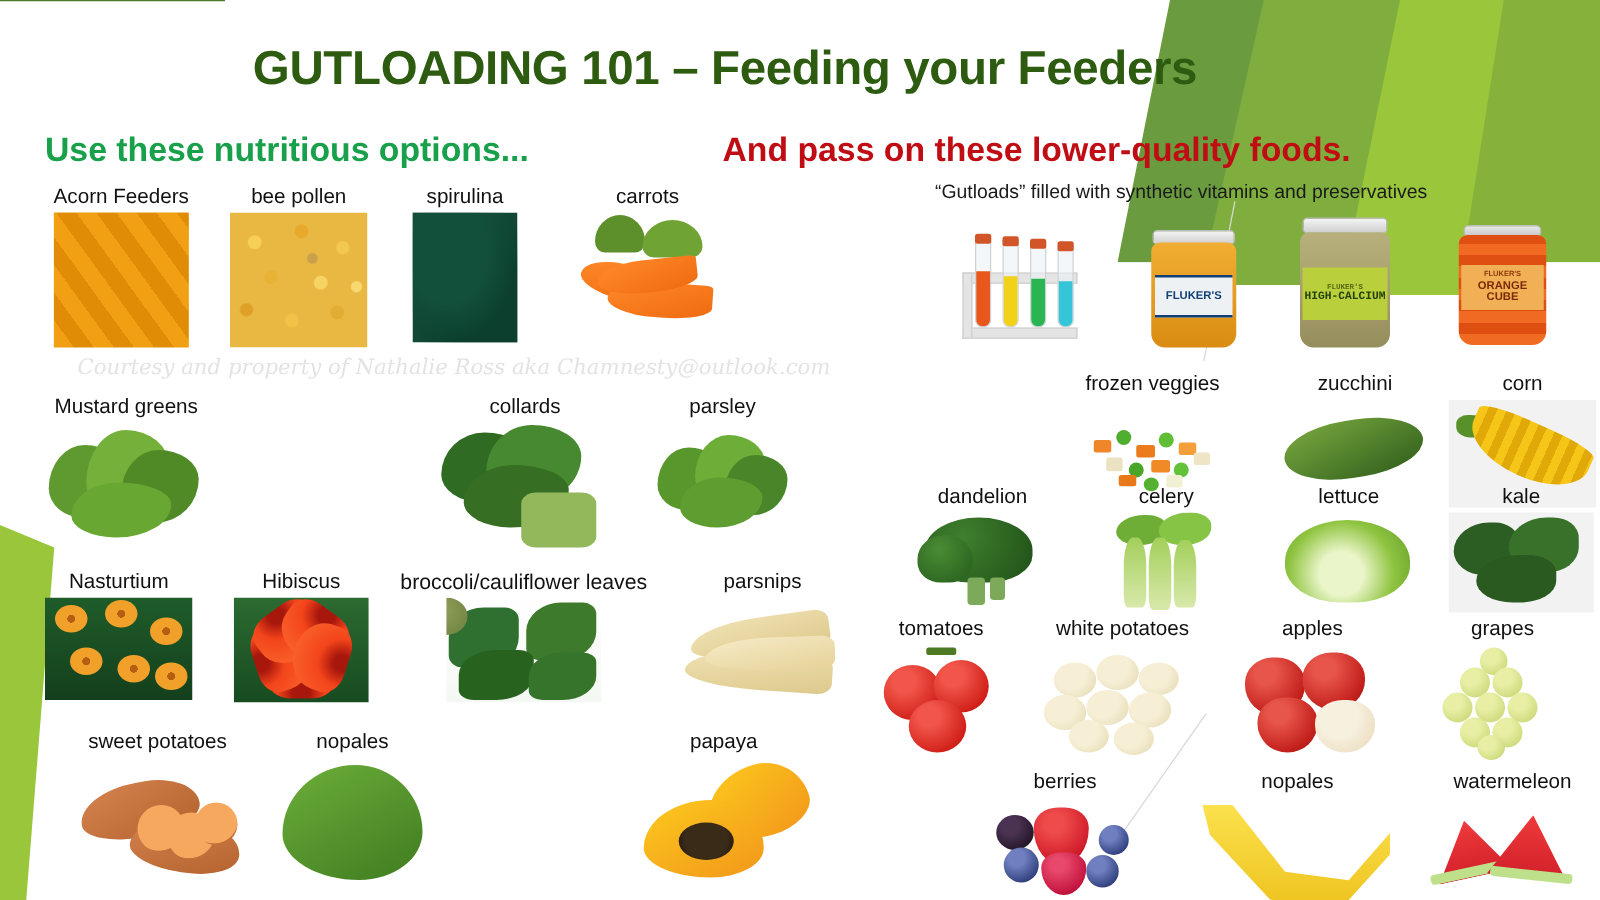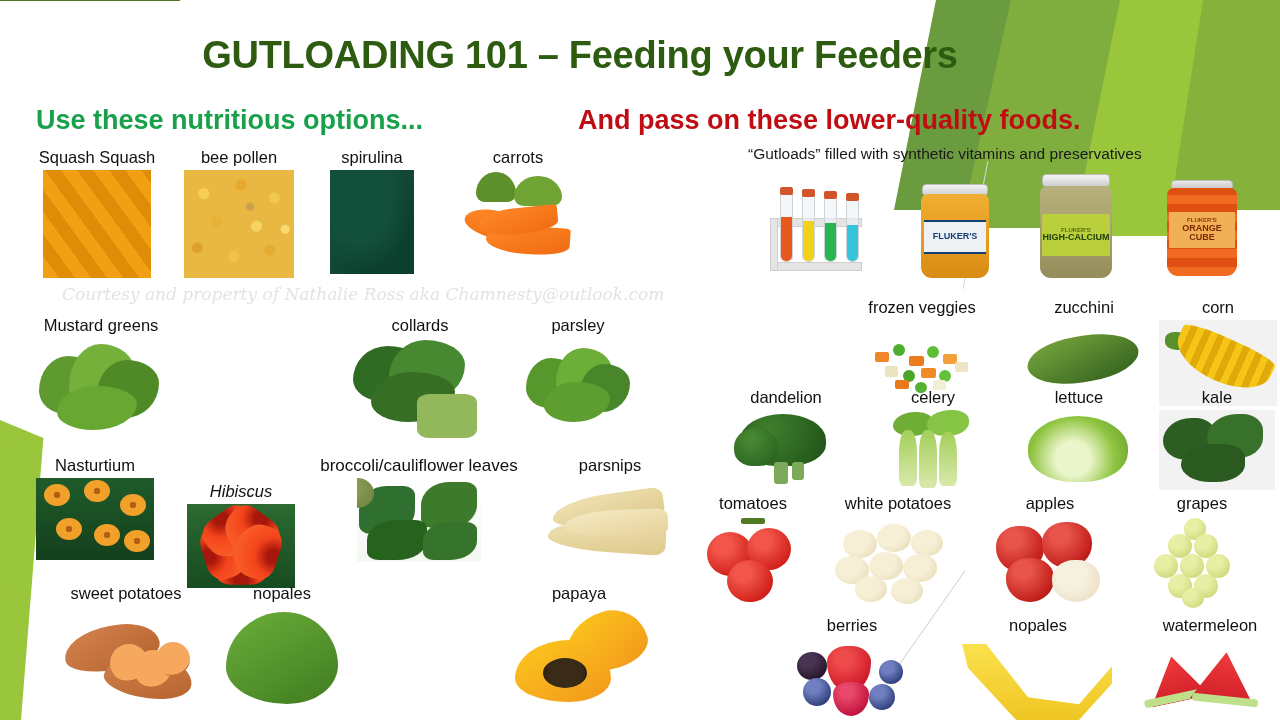"Squash Squash" div.lbl { text: Squash Squash -> Acorn Feeders }
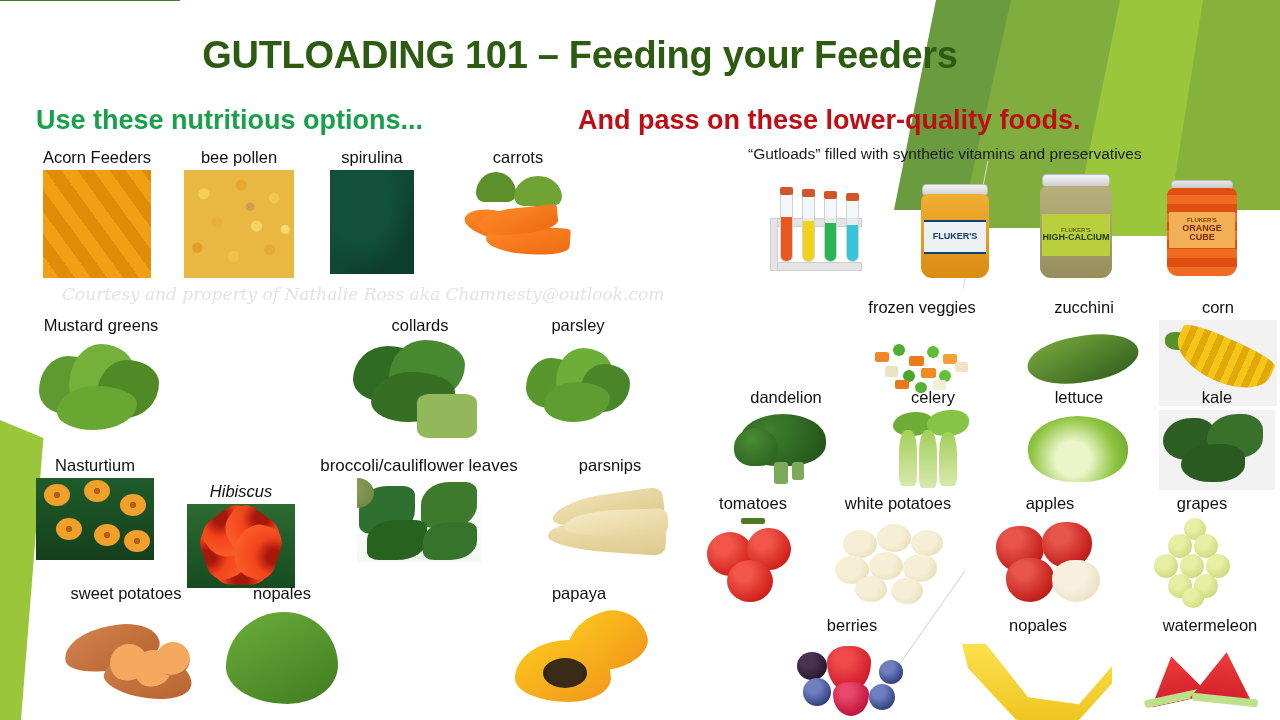"HIGH-CALCIUM" div.jarlabel { font-family: none -> Liberation Mono, monospace }
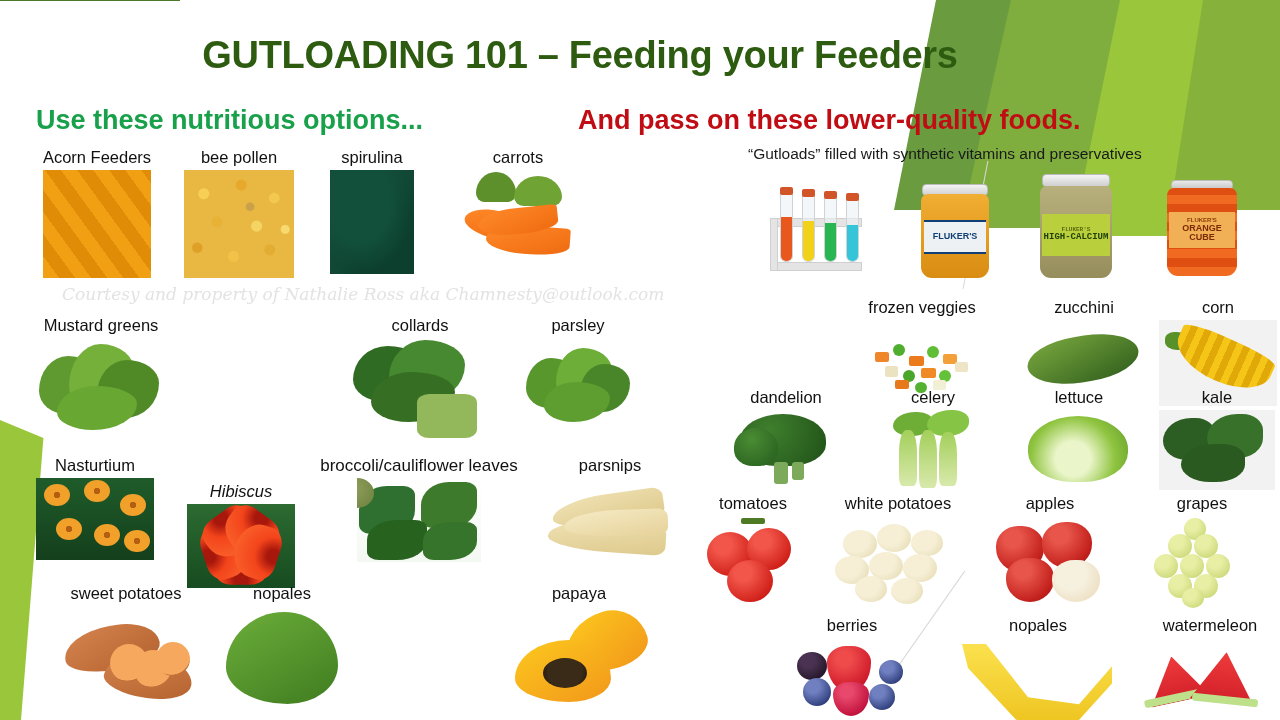"Hibiscus" div.cell { font-style: italic -> none; top: 482px -> 456px }
